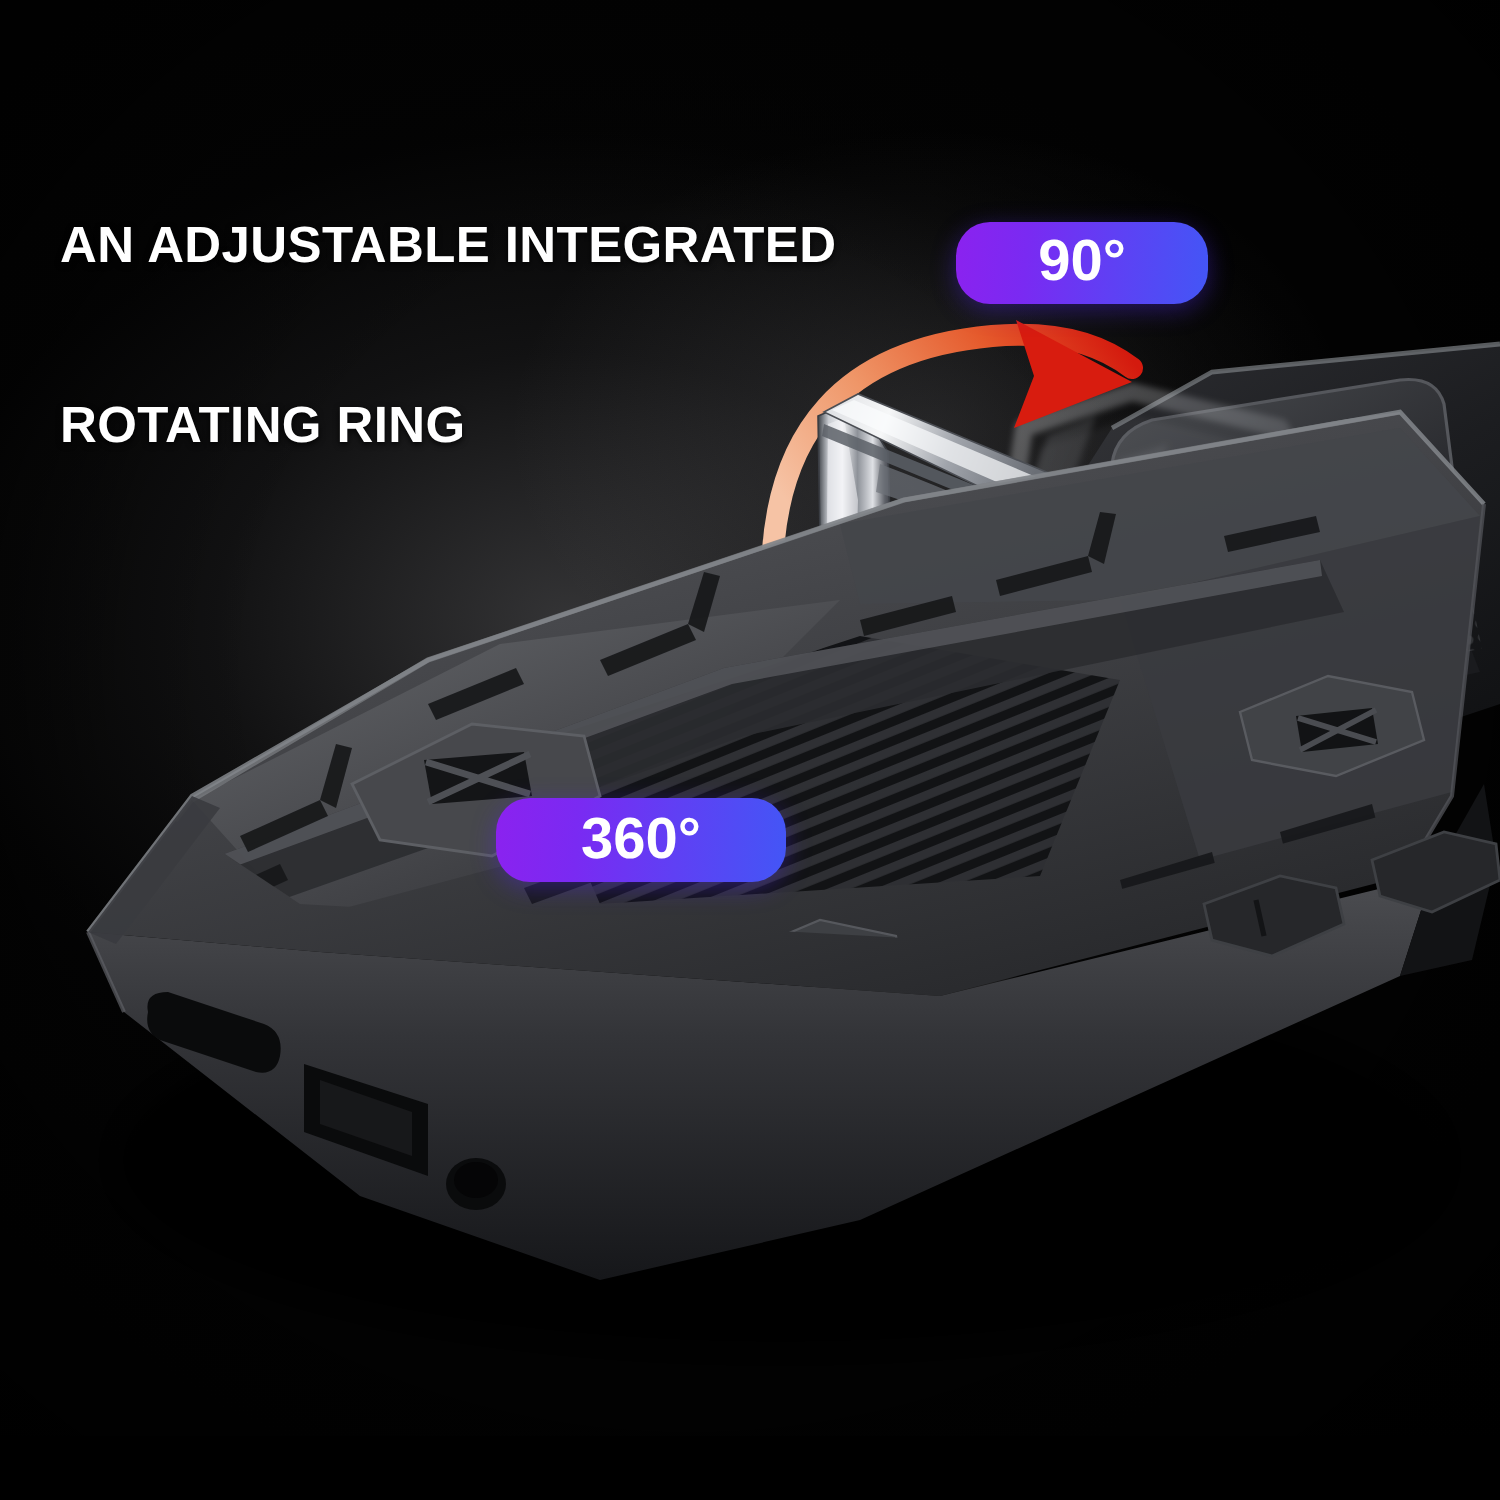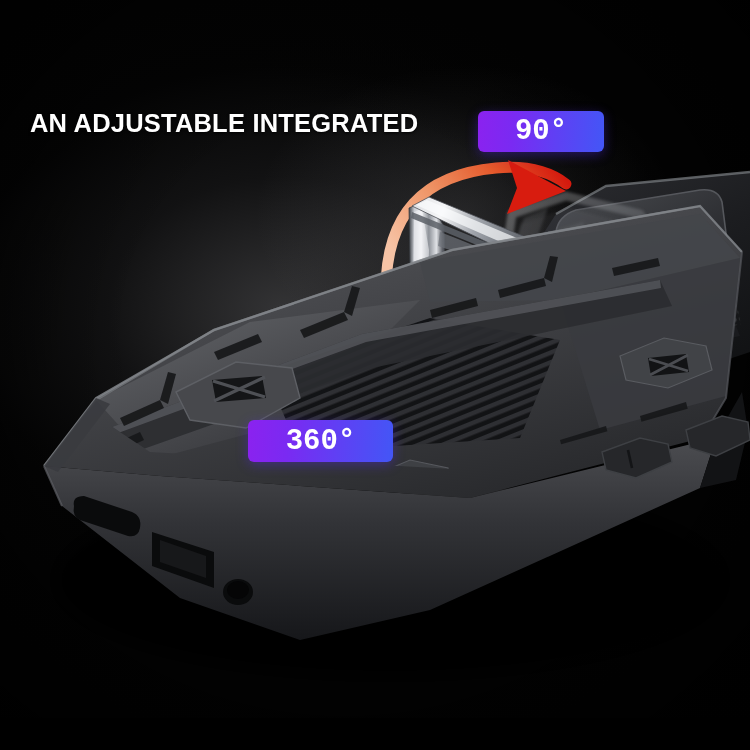"90°" .badge { border-radius: 6px -> 17px; font-family: Liberation Mono, monospace -> none }
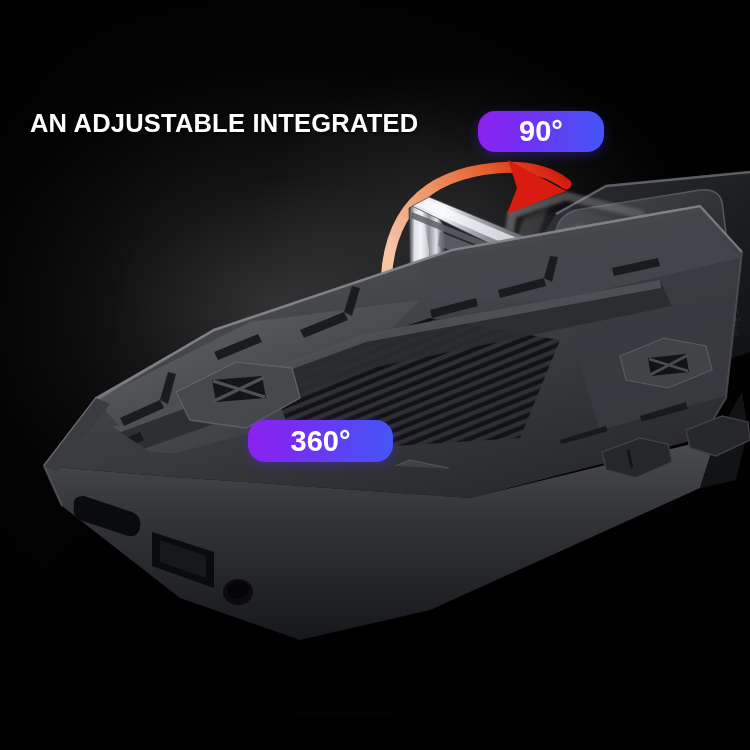"ROTATING RING" span.ln { html: none -> <span>ROTATING RING</span> }
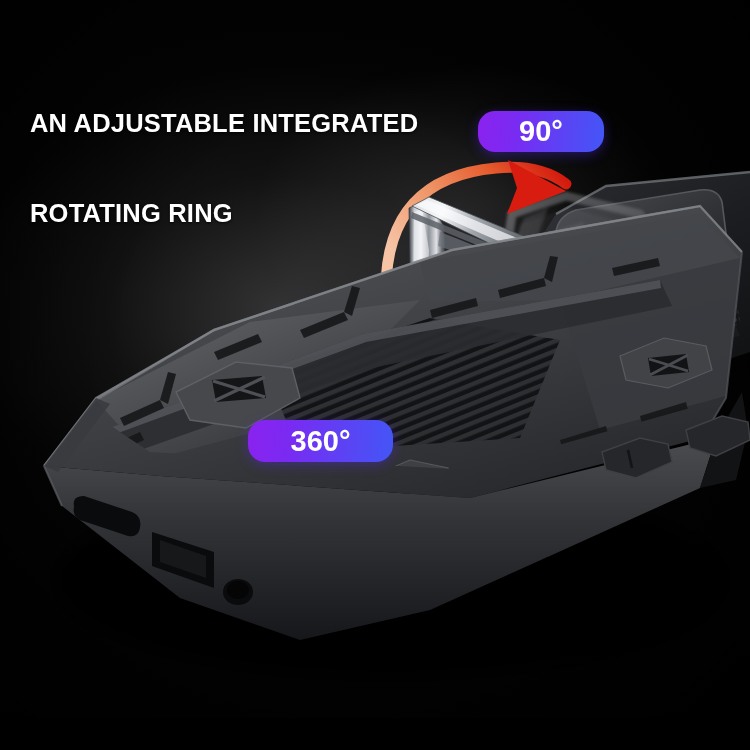"360°" #badge-360 { top: 420px -> 399px }
